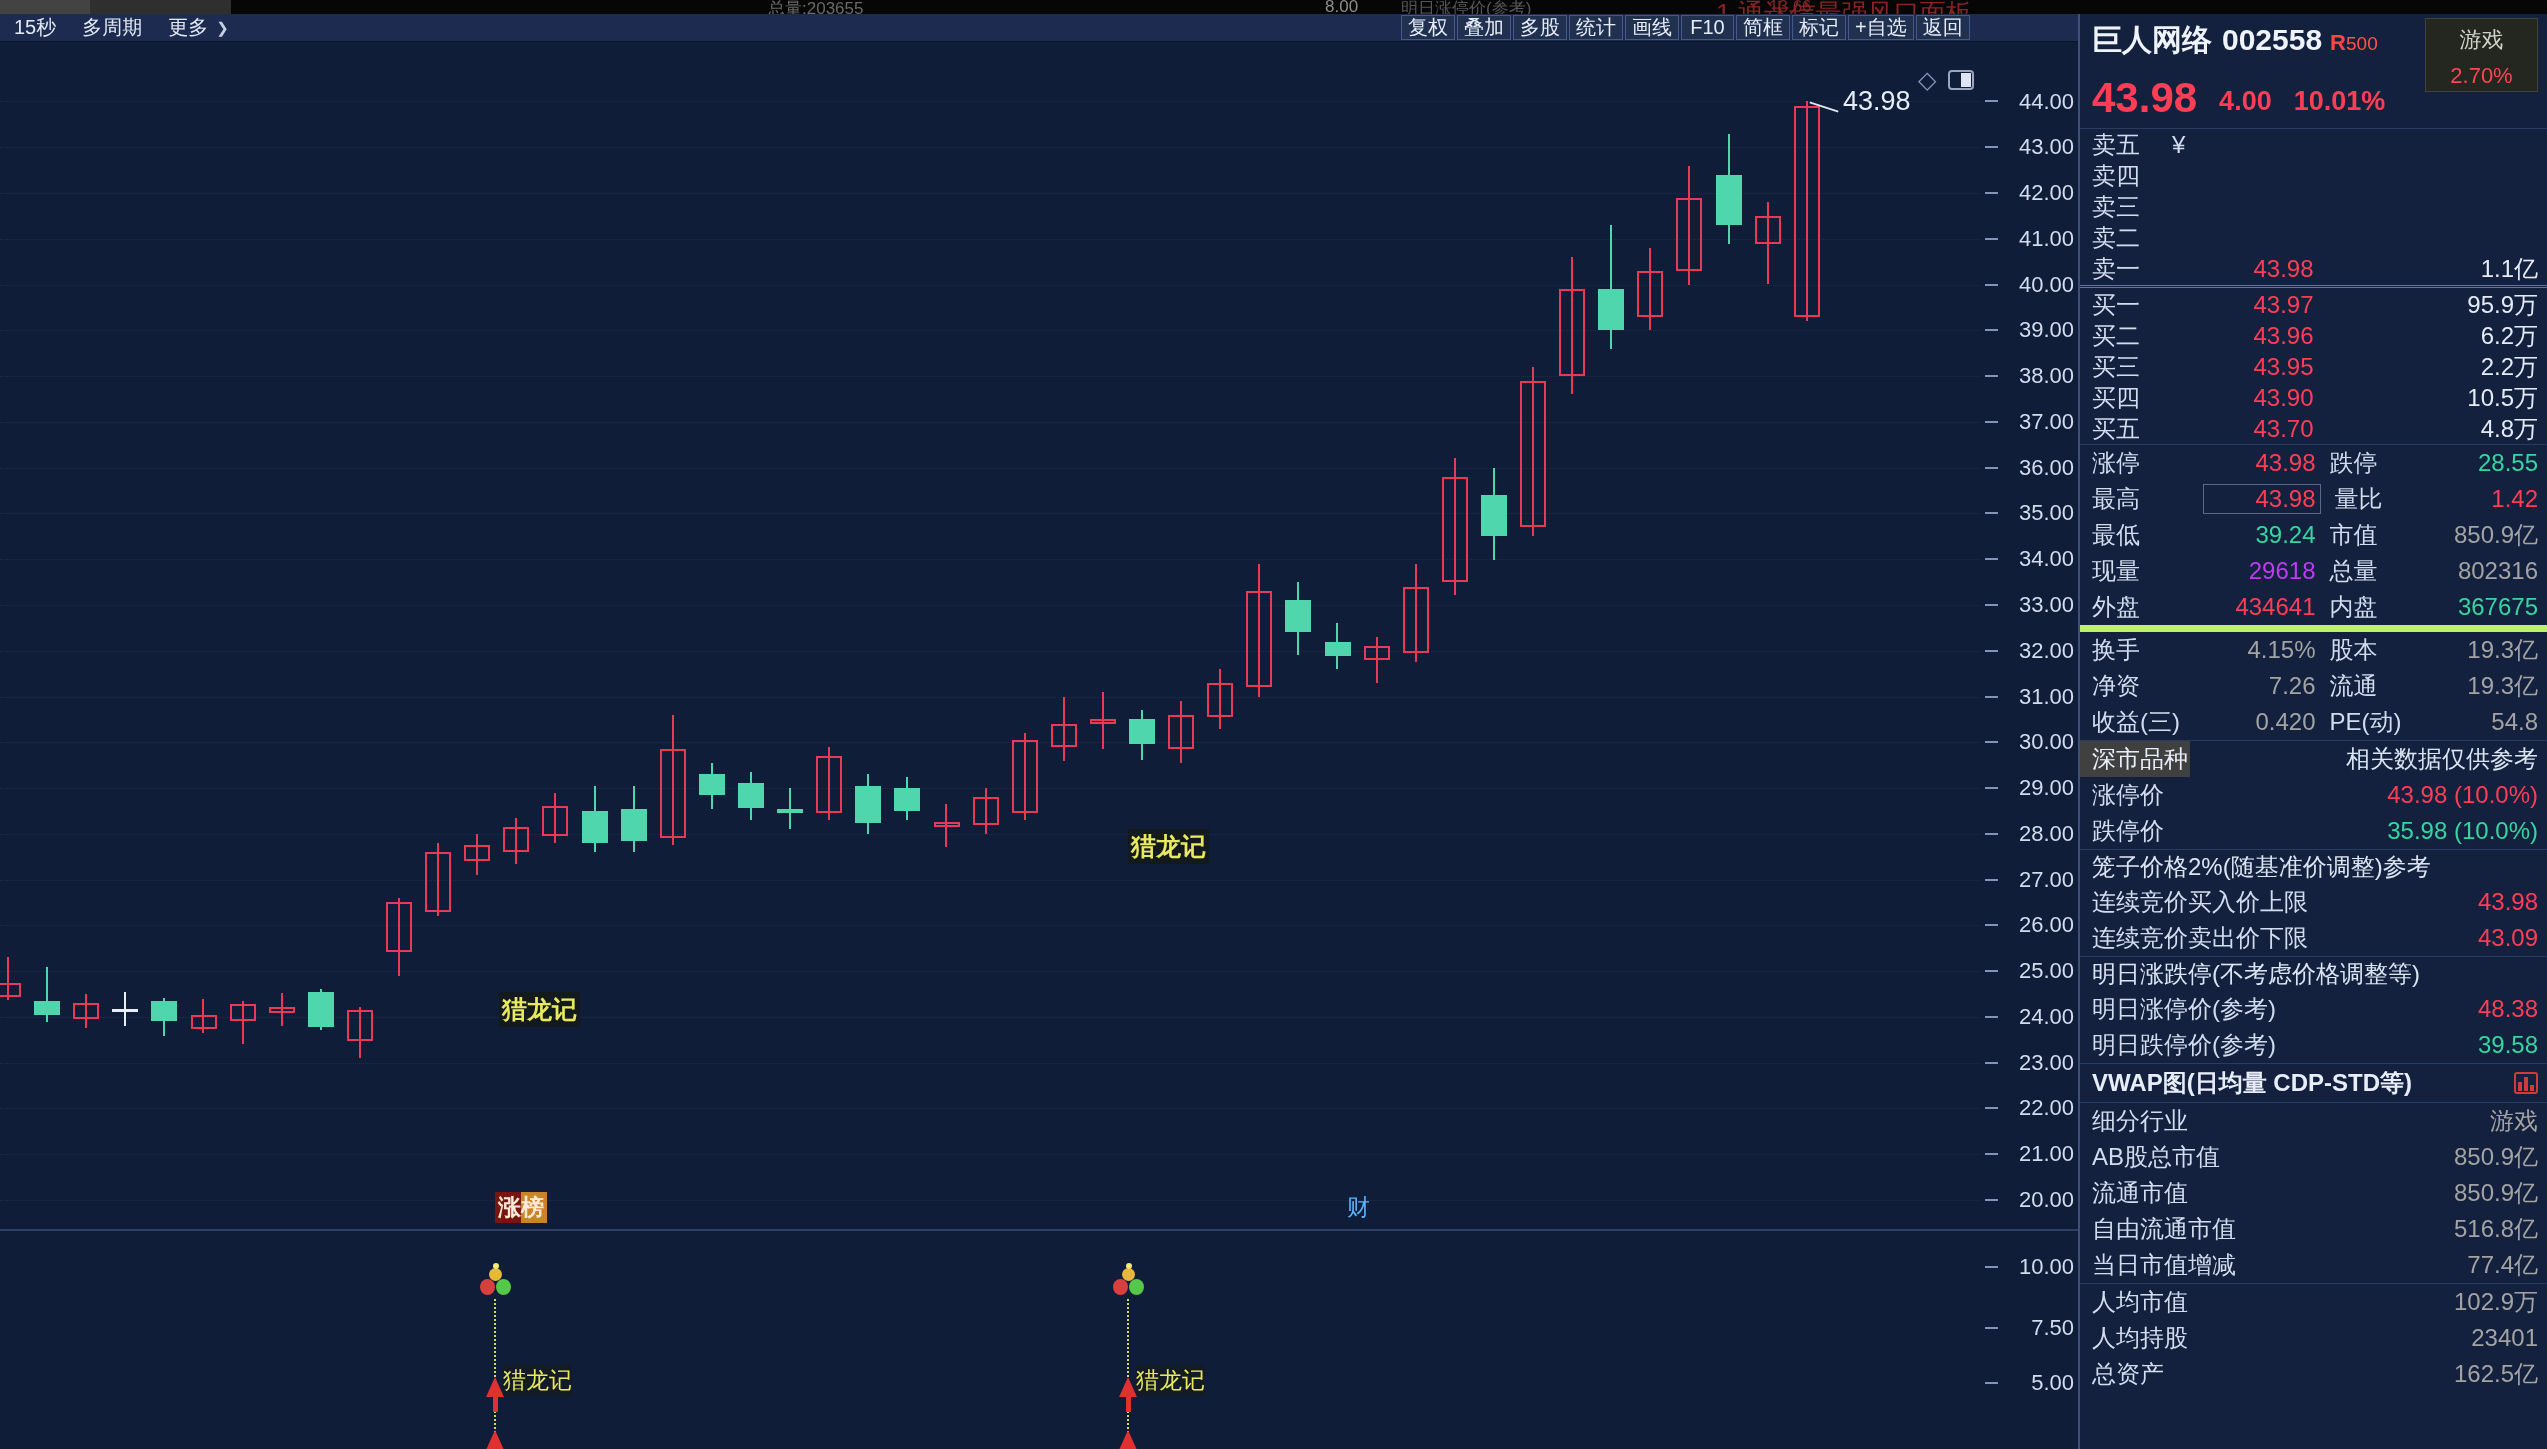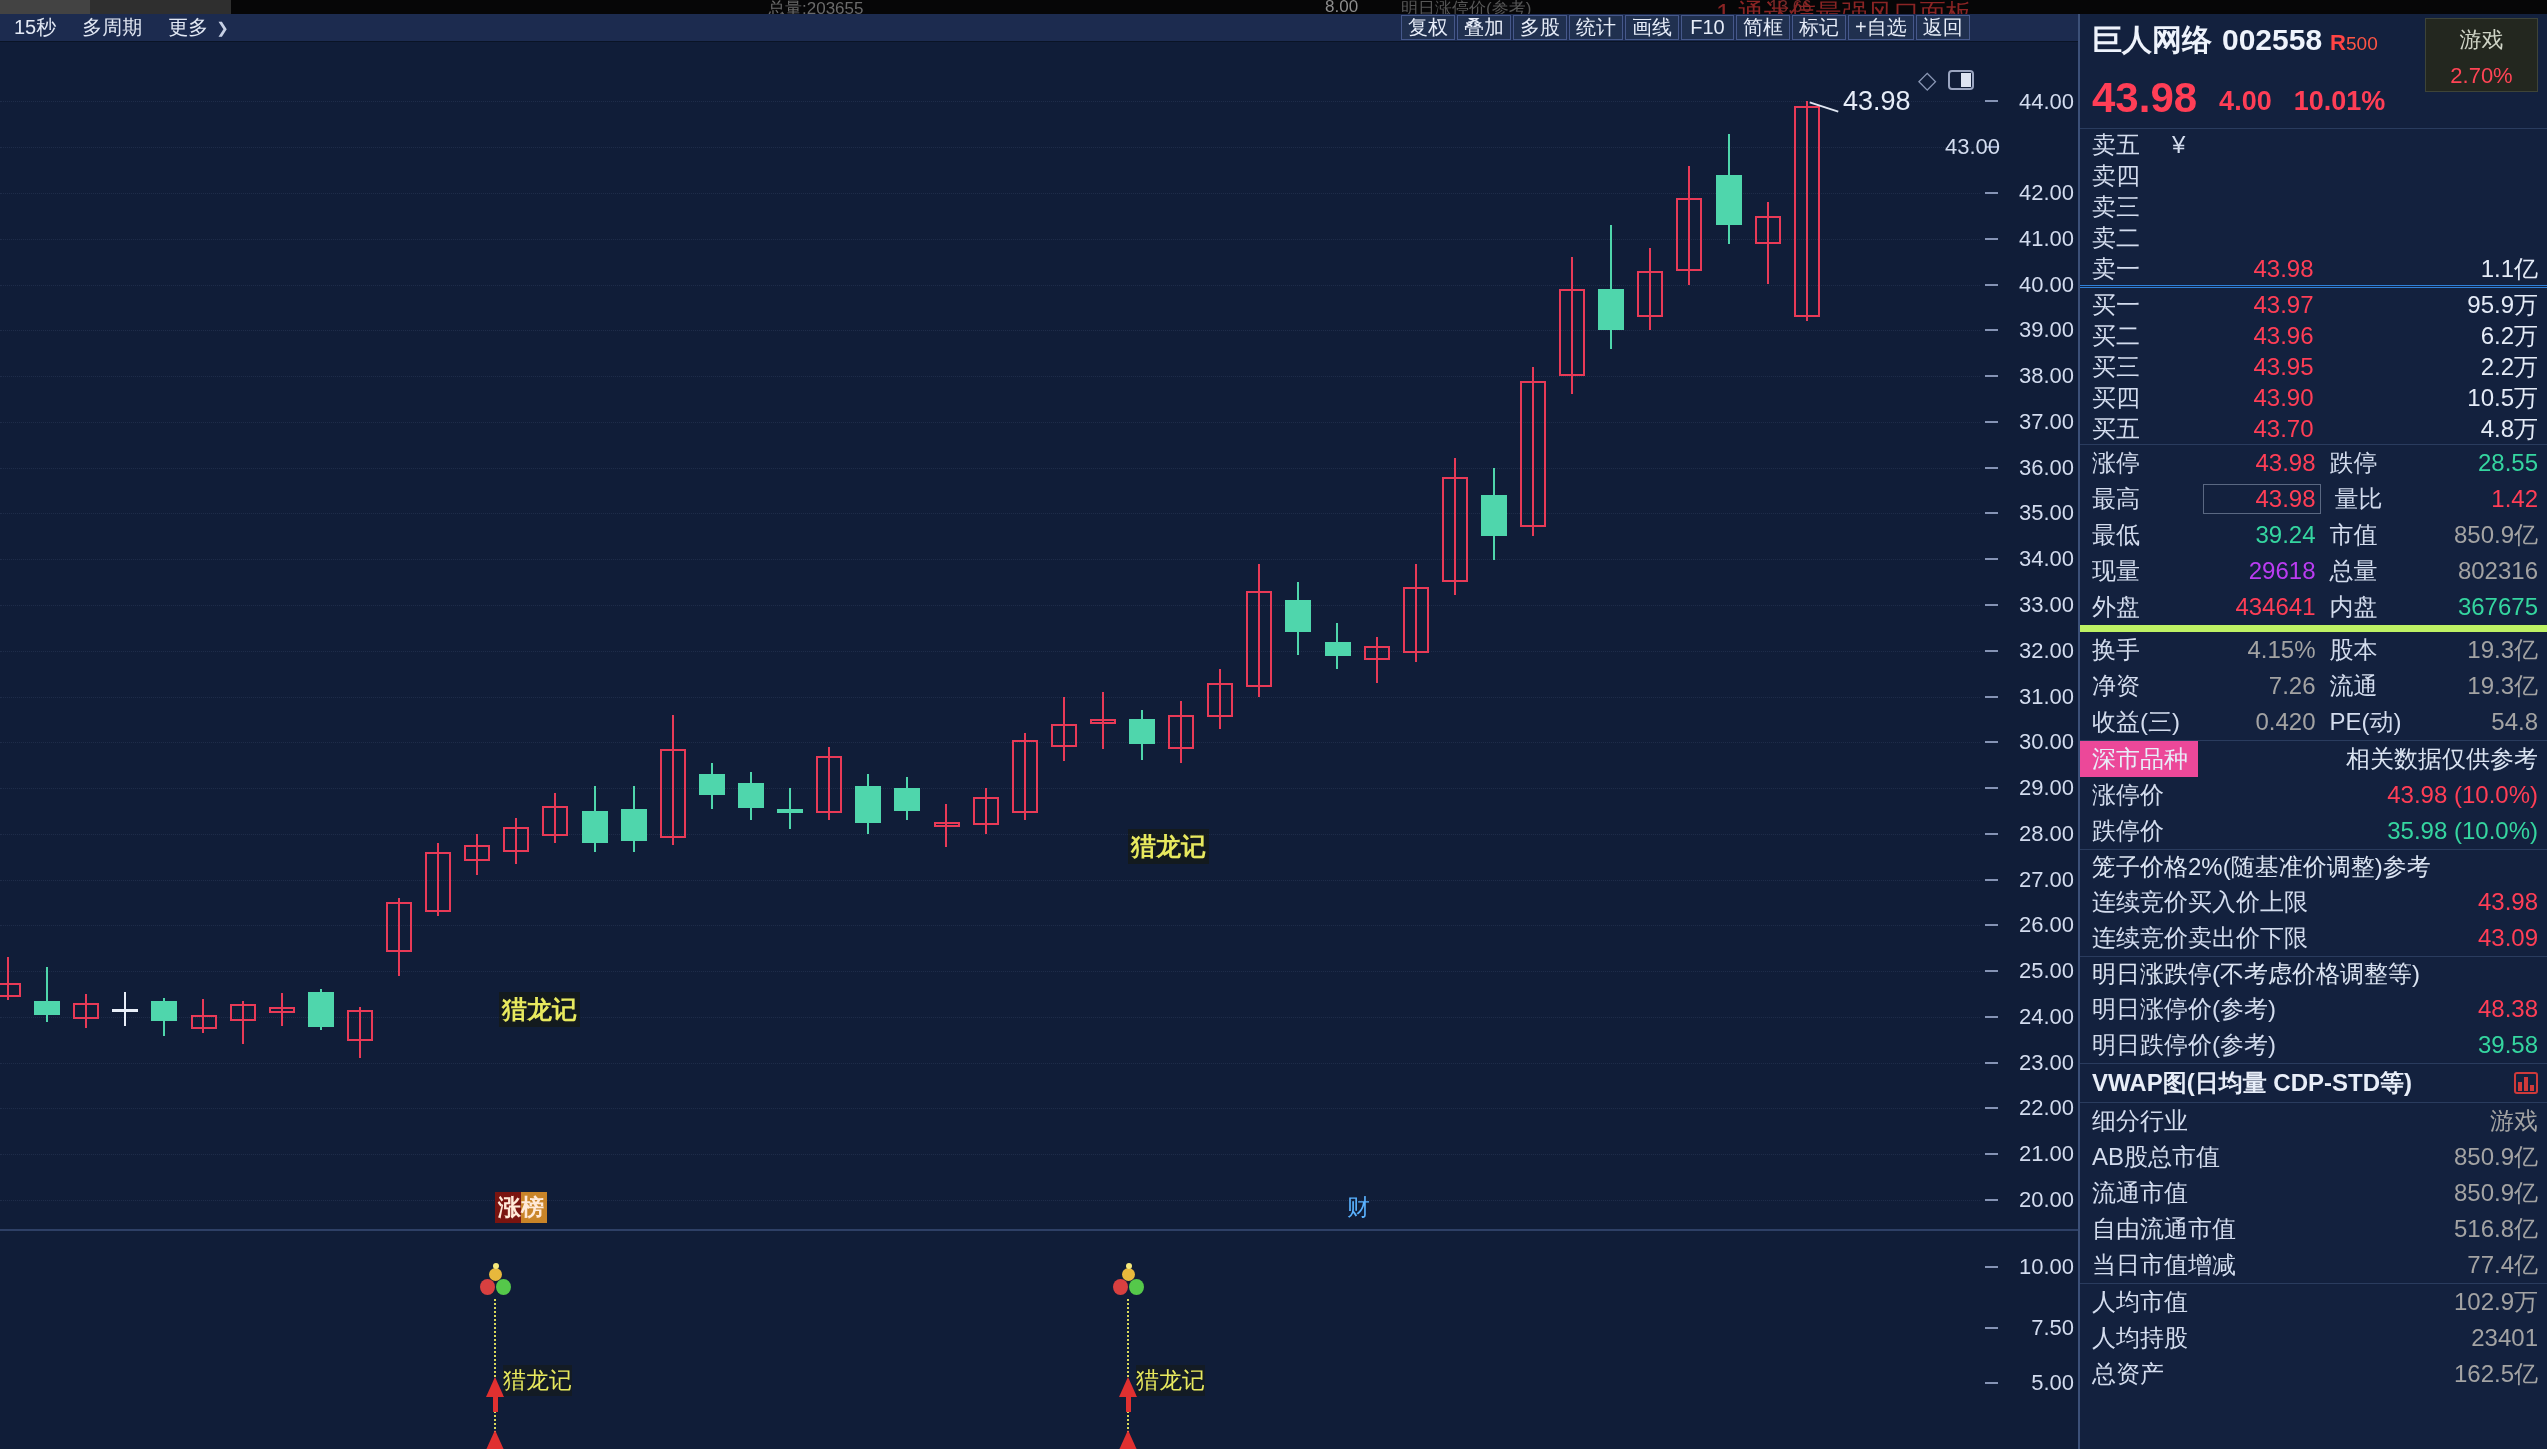"43.00" div.ticklab { left: 1920px -> 1994px }
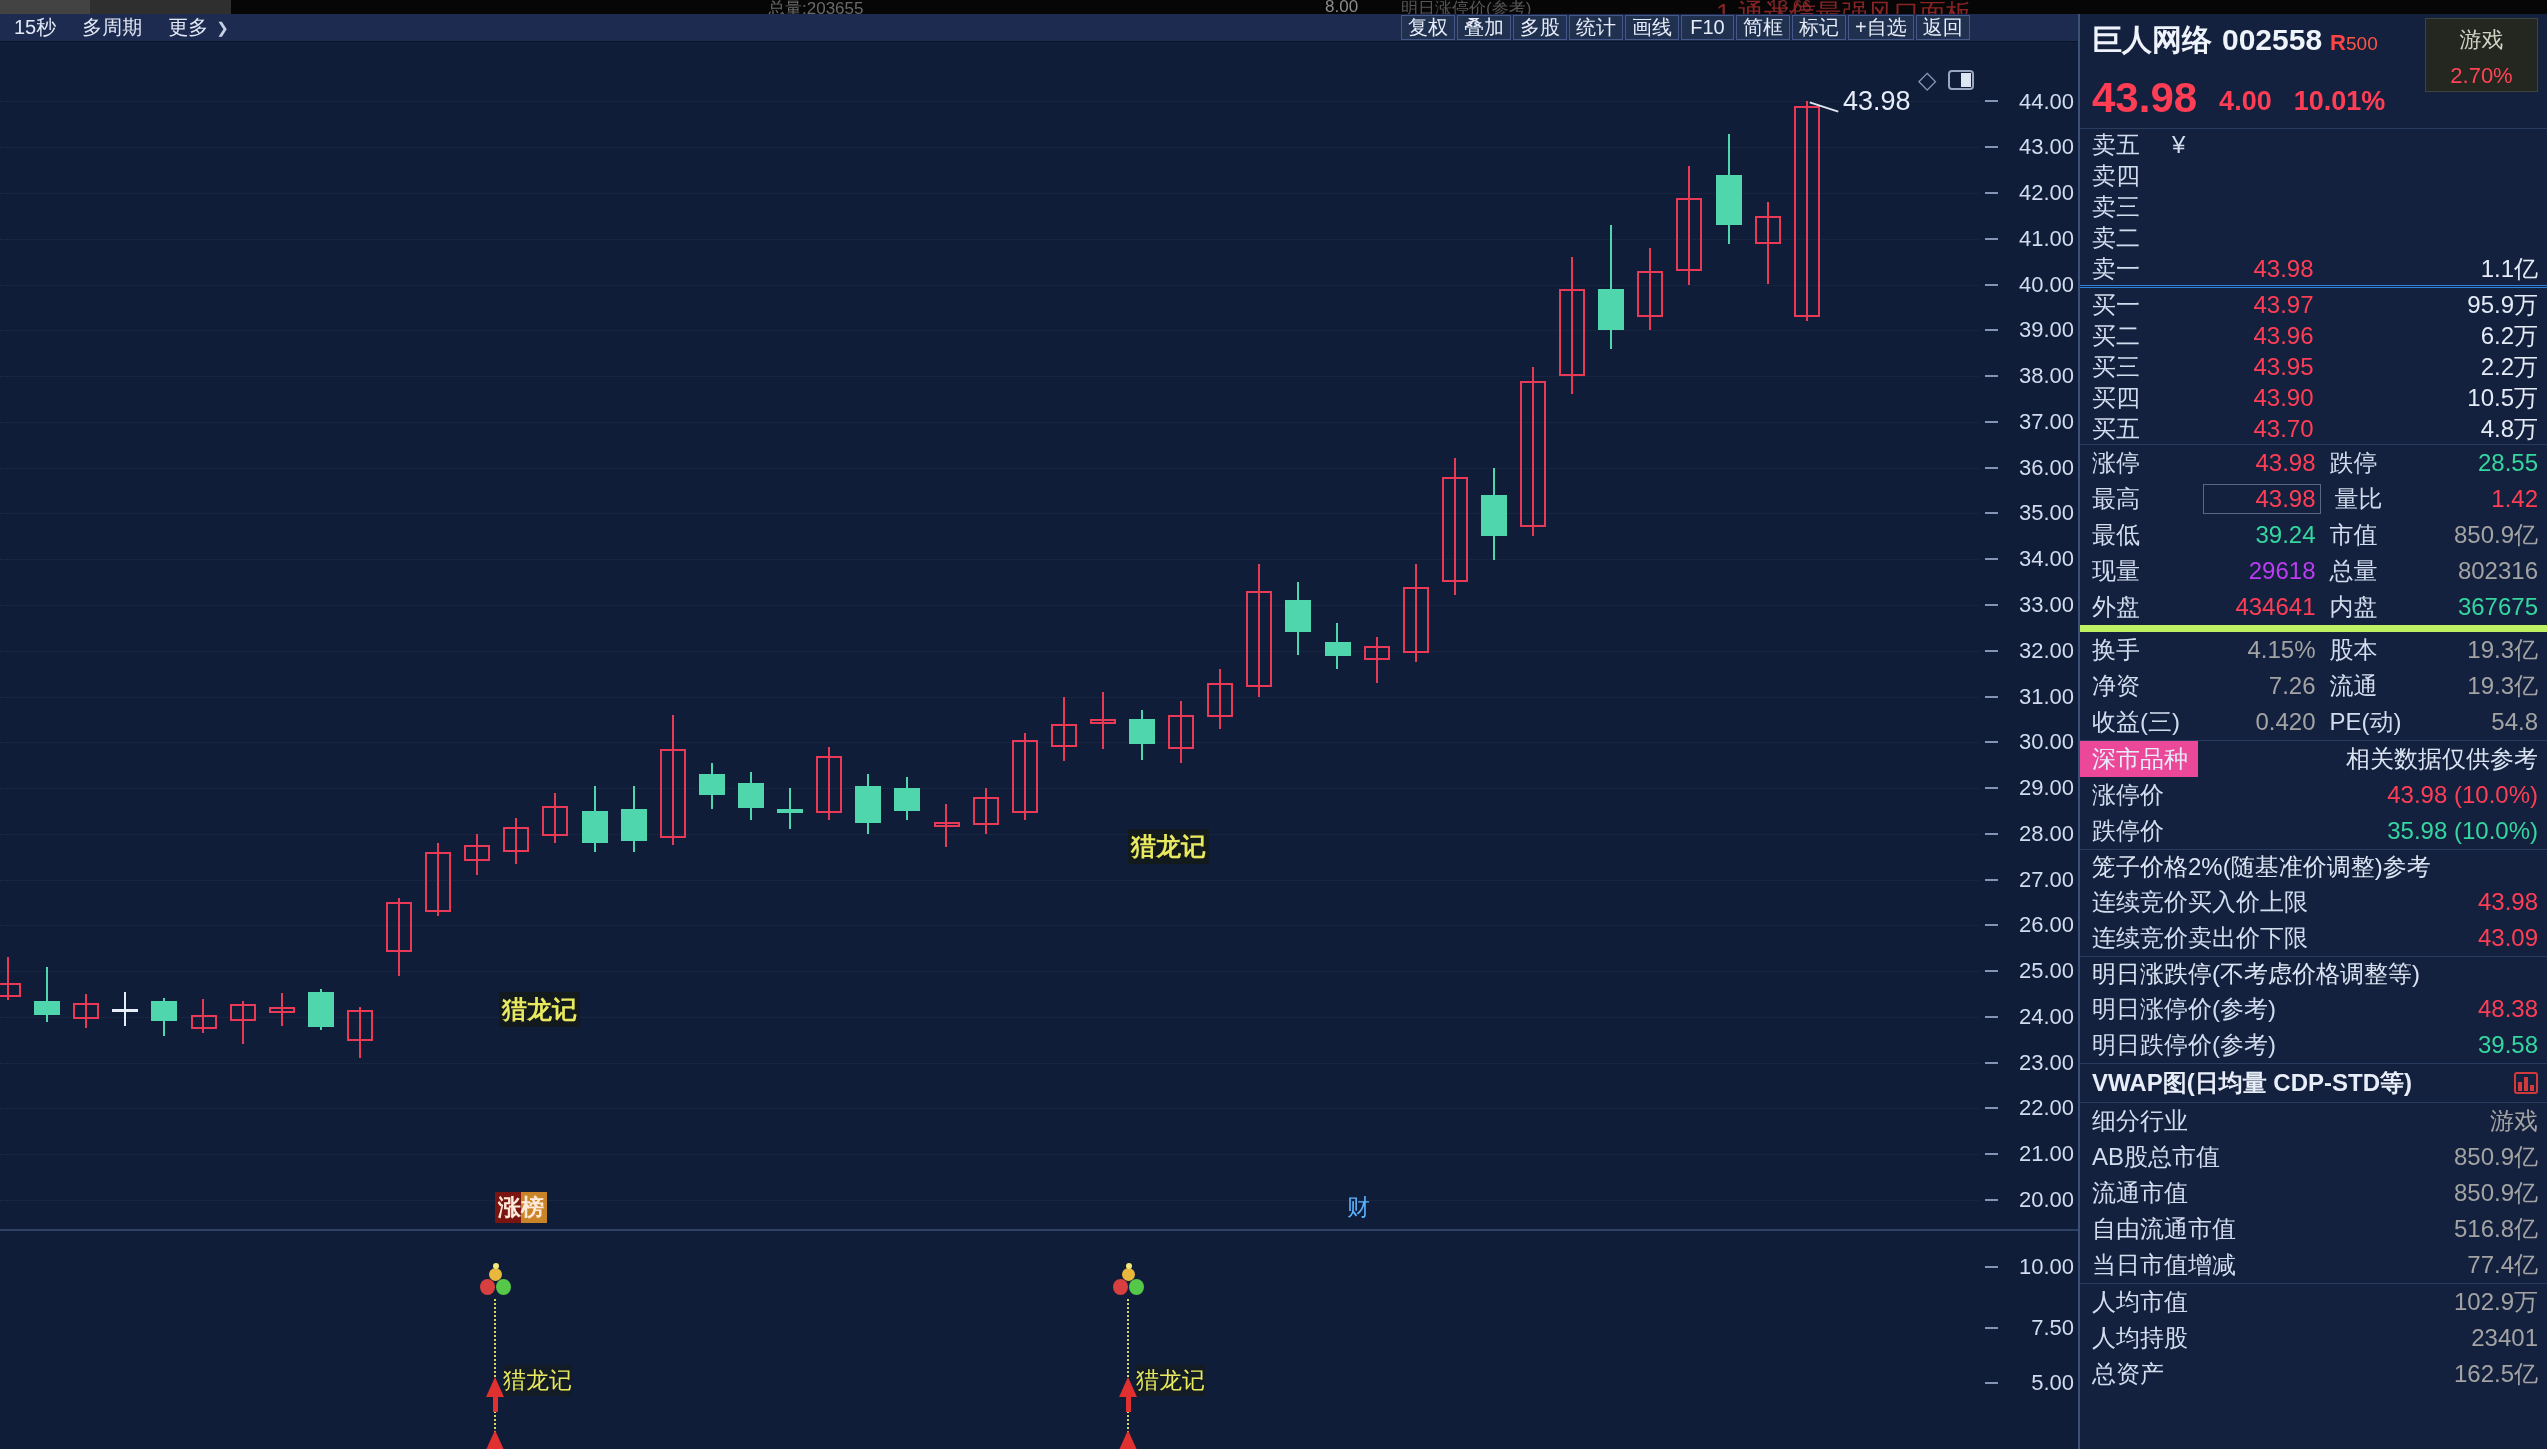"深市品种" .mkt-tag { background: #ec4899 -> #404040; padding: 2px 10px 2px 12px -> 2px 2px 2px 12px }
